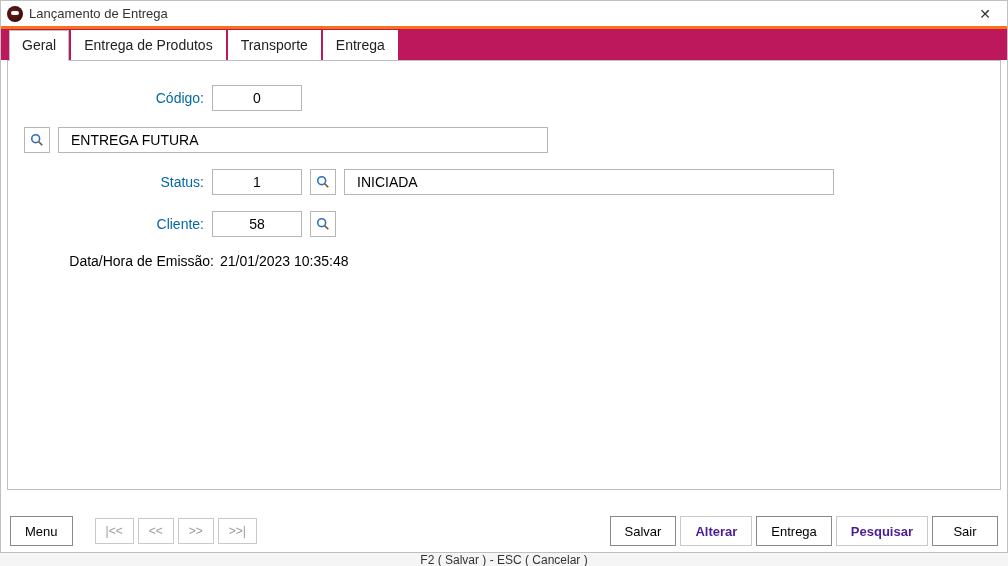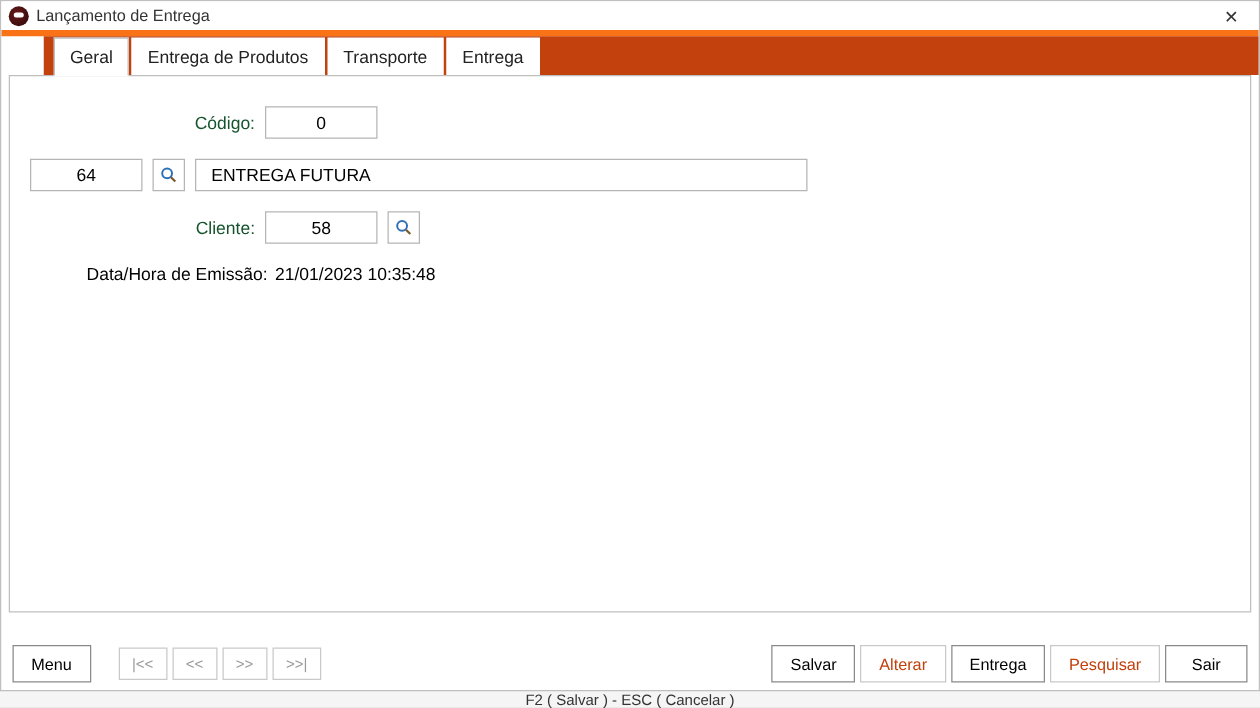"Lançamento de Entrega" .titlebar { border-bottom: 5px solid #f97316 -> 3px solid #f97316 }
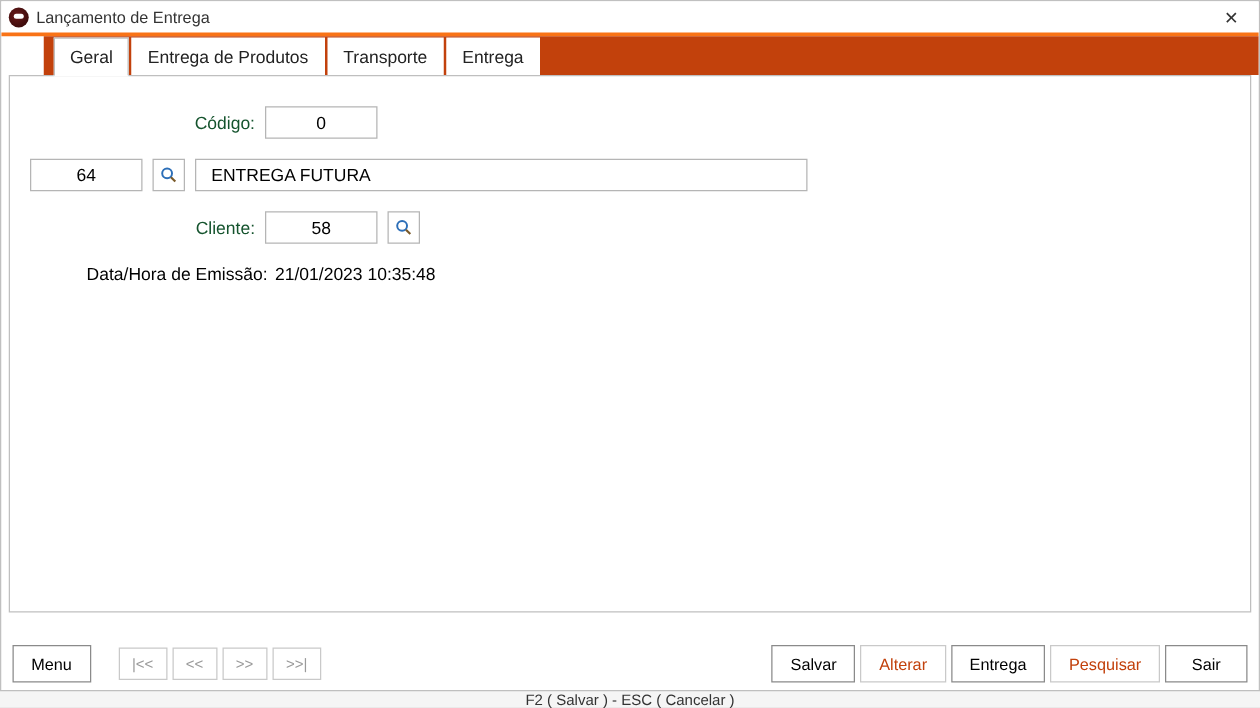"Geral" .tabs { background: #c2410c -> #be185d; margin-left: 34px -> none }
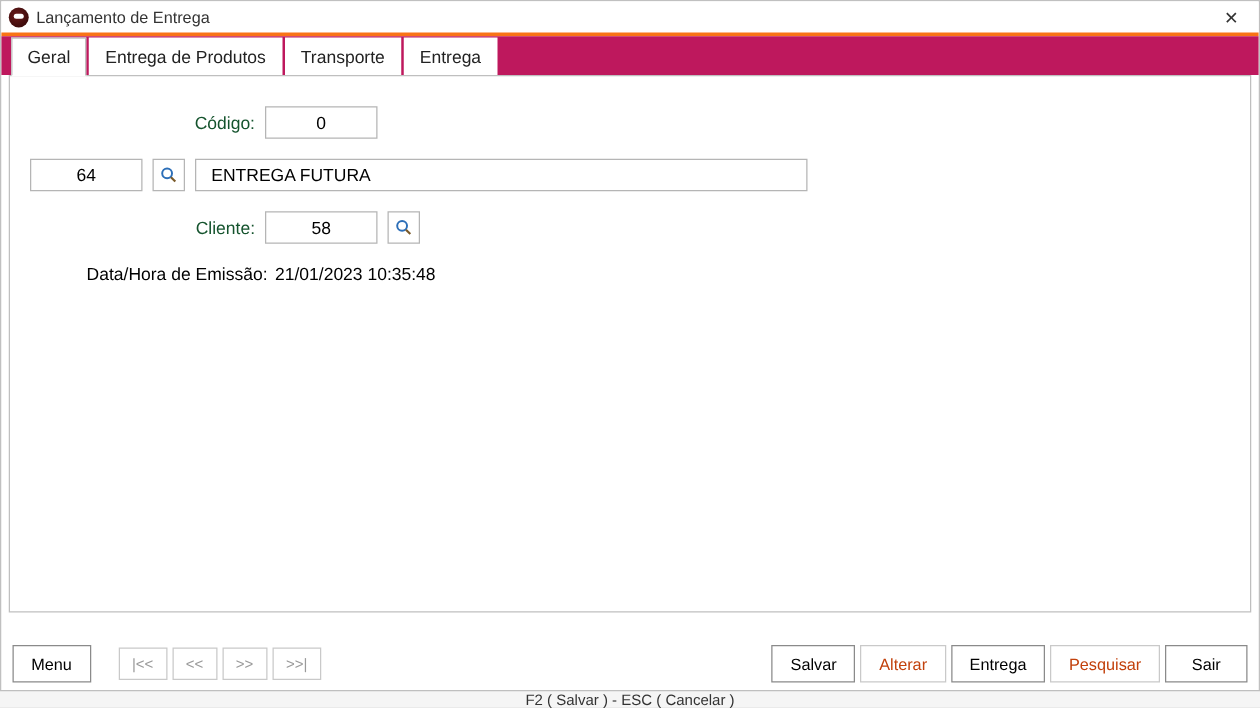"Código:" .form-label { color: #14532d -> #0369a1 }
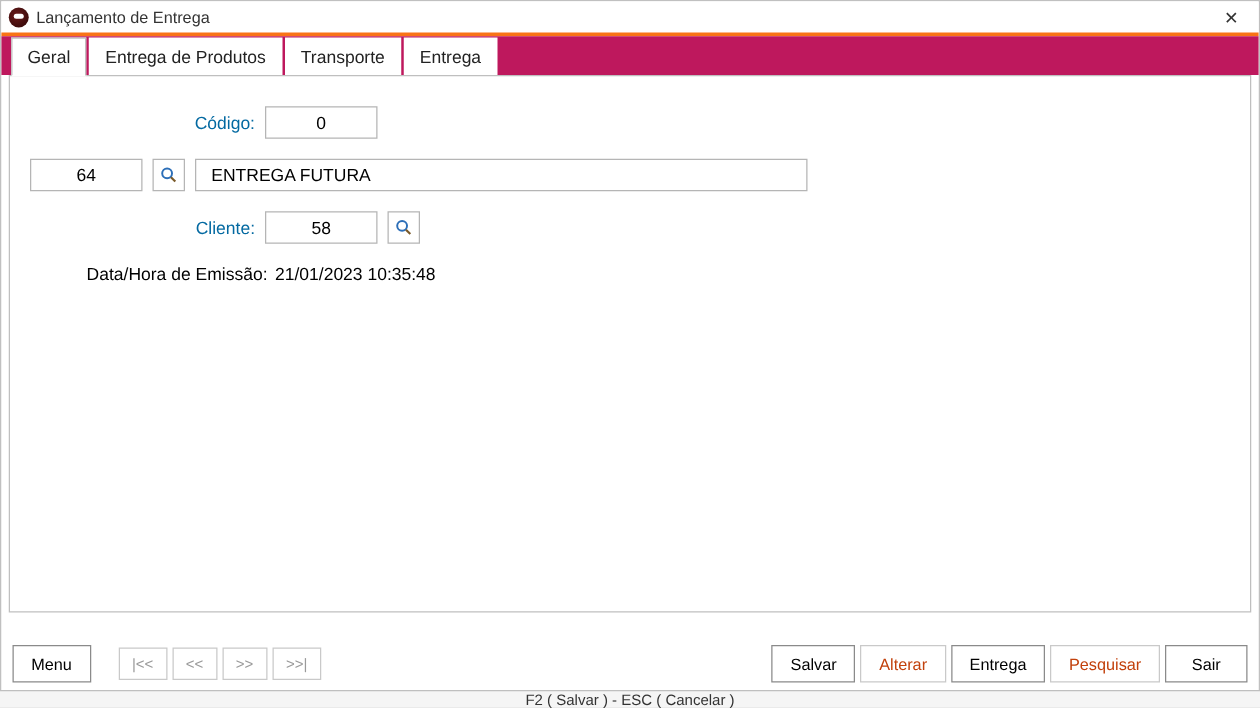"64" input.num-input { html: <input> -> none }
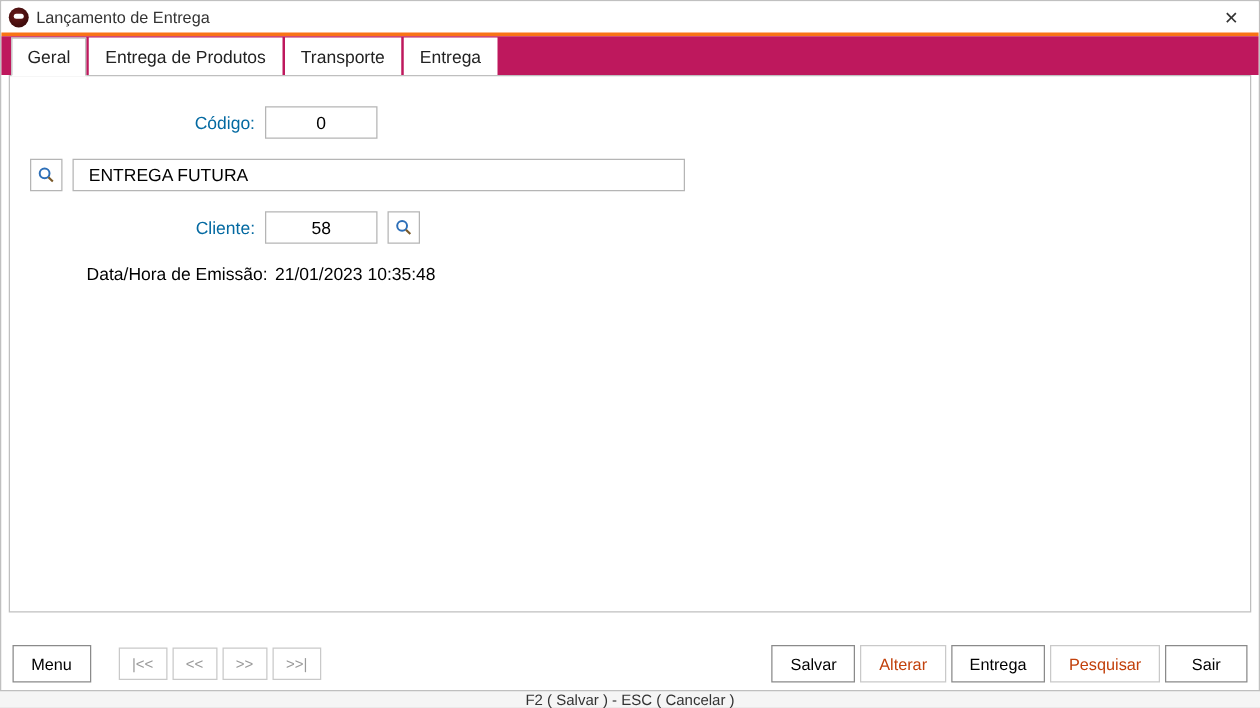"Status:" div.form-row { html: none -> <div> <div>Status:</div> <input> <button> <svg> <circle></circle> <line></line> </svg> </button> <input> </div> }
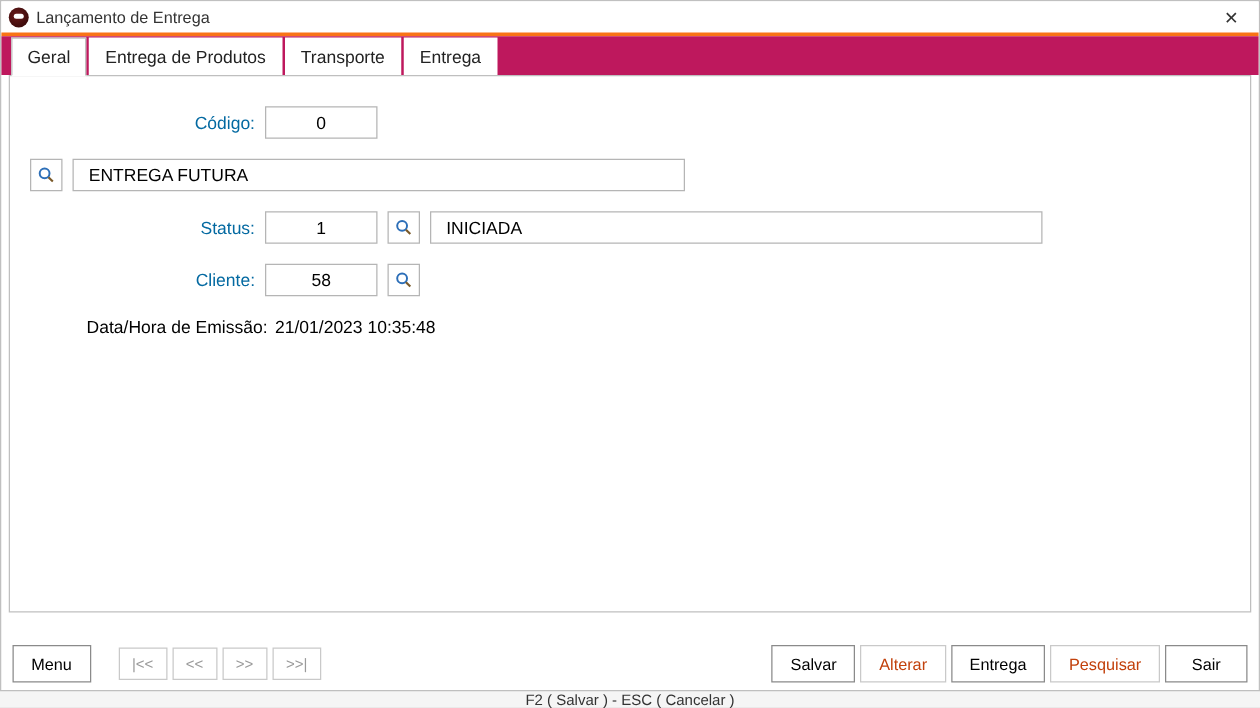"Alterar" .btn[disabled] { color: #c2410c -> #4c1d95; font-weight: none -> bold }
